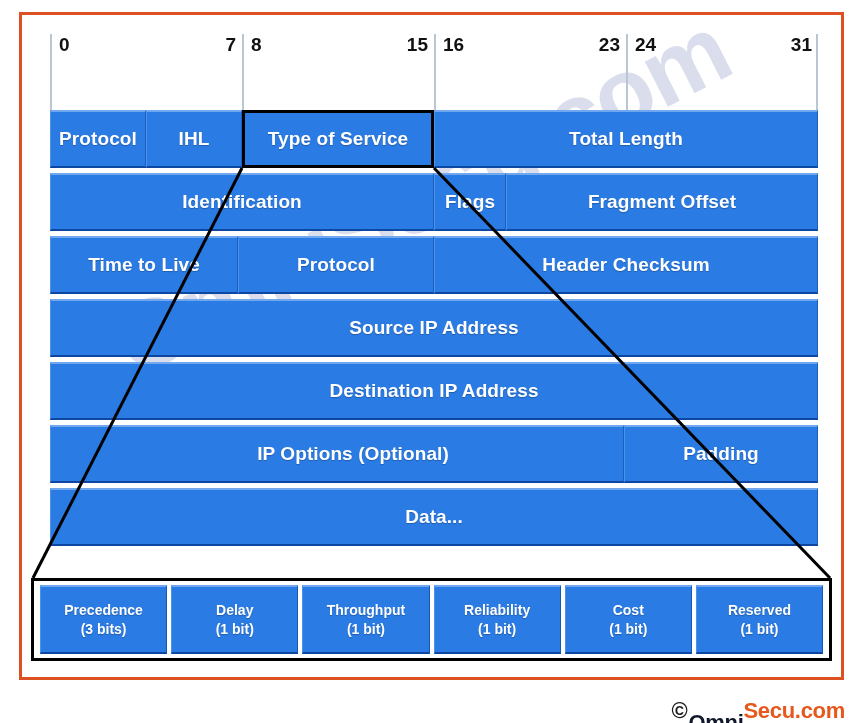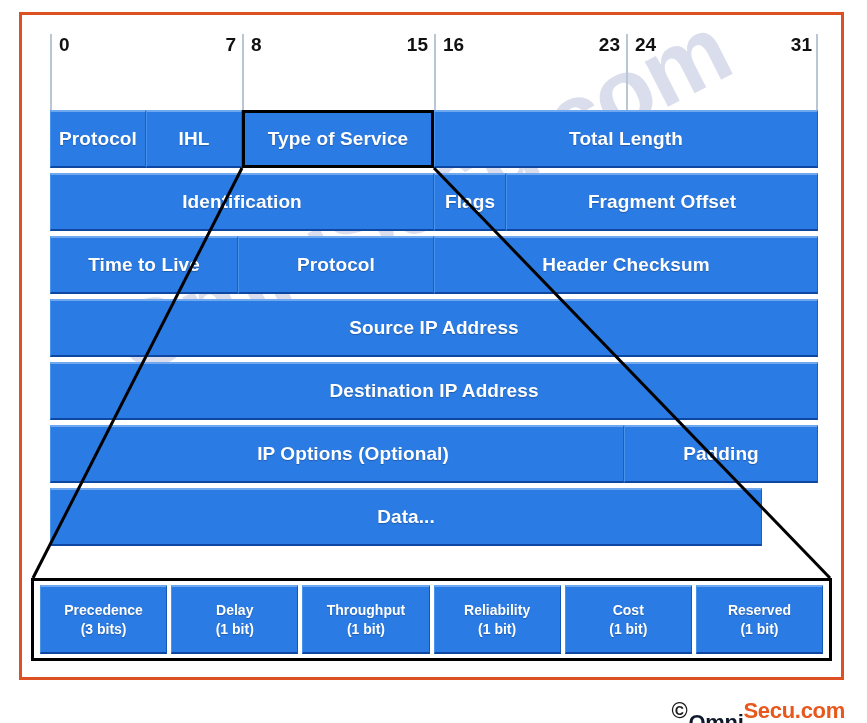"Data..." div.cell { width: 712px -> 768px }
